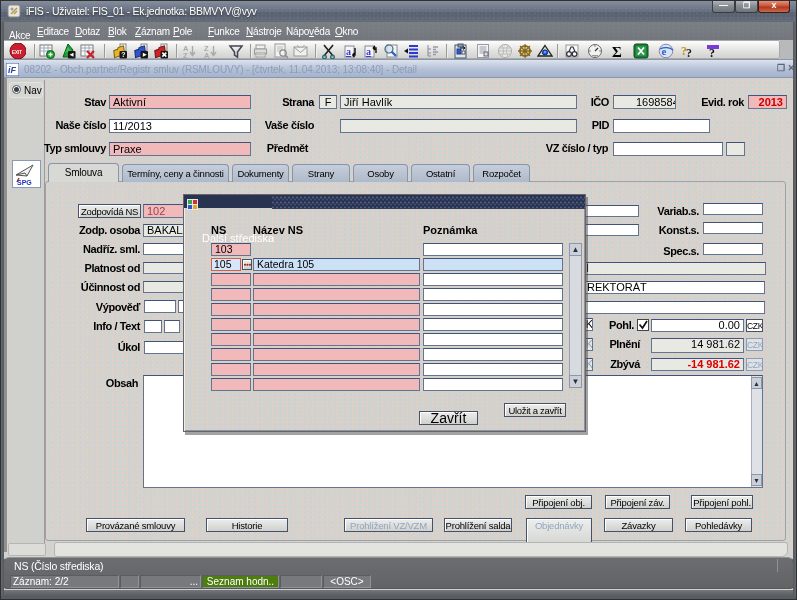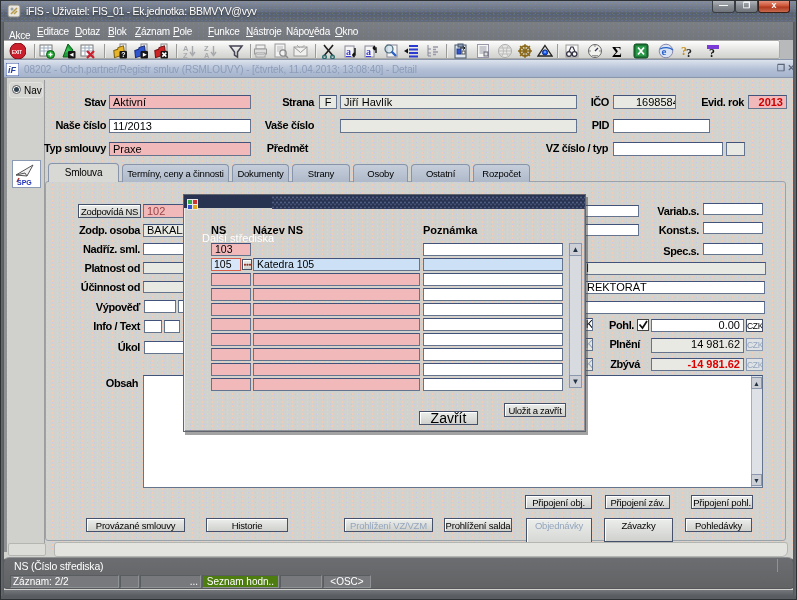"Závazky" div.btn { height: 24px -> 14px }
